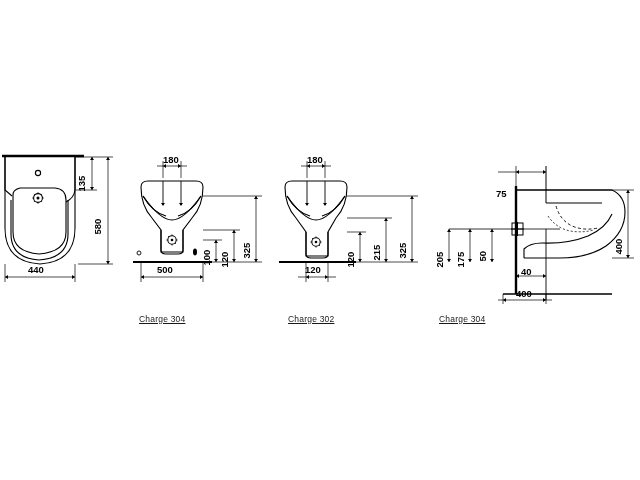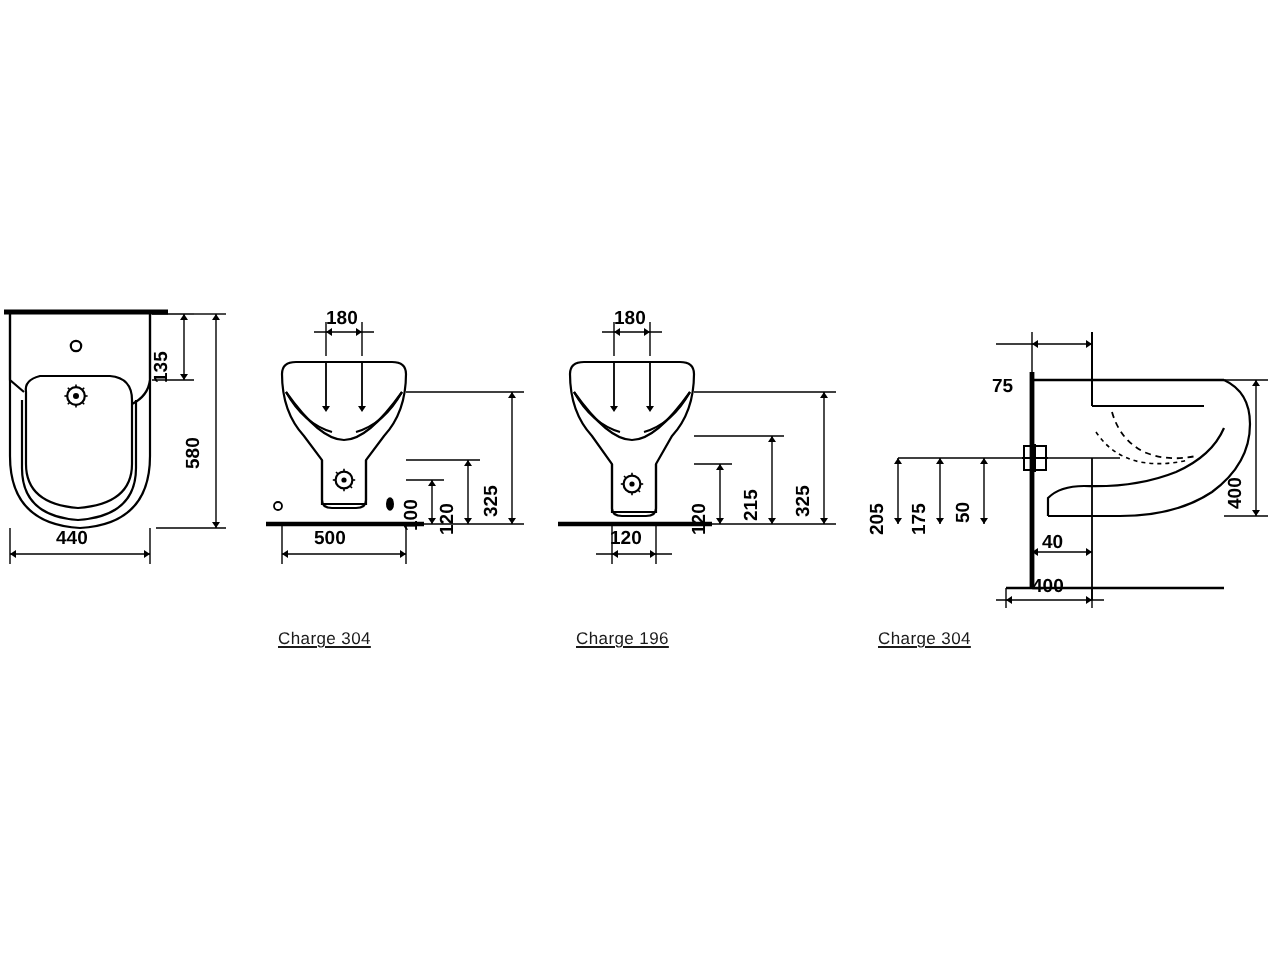"Charge 196" div.caption { text: 196 -> 302 }
